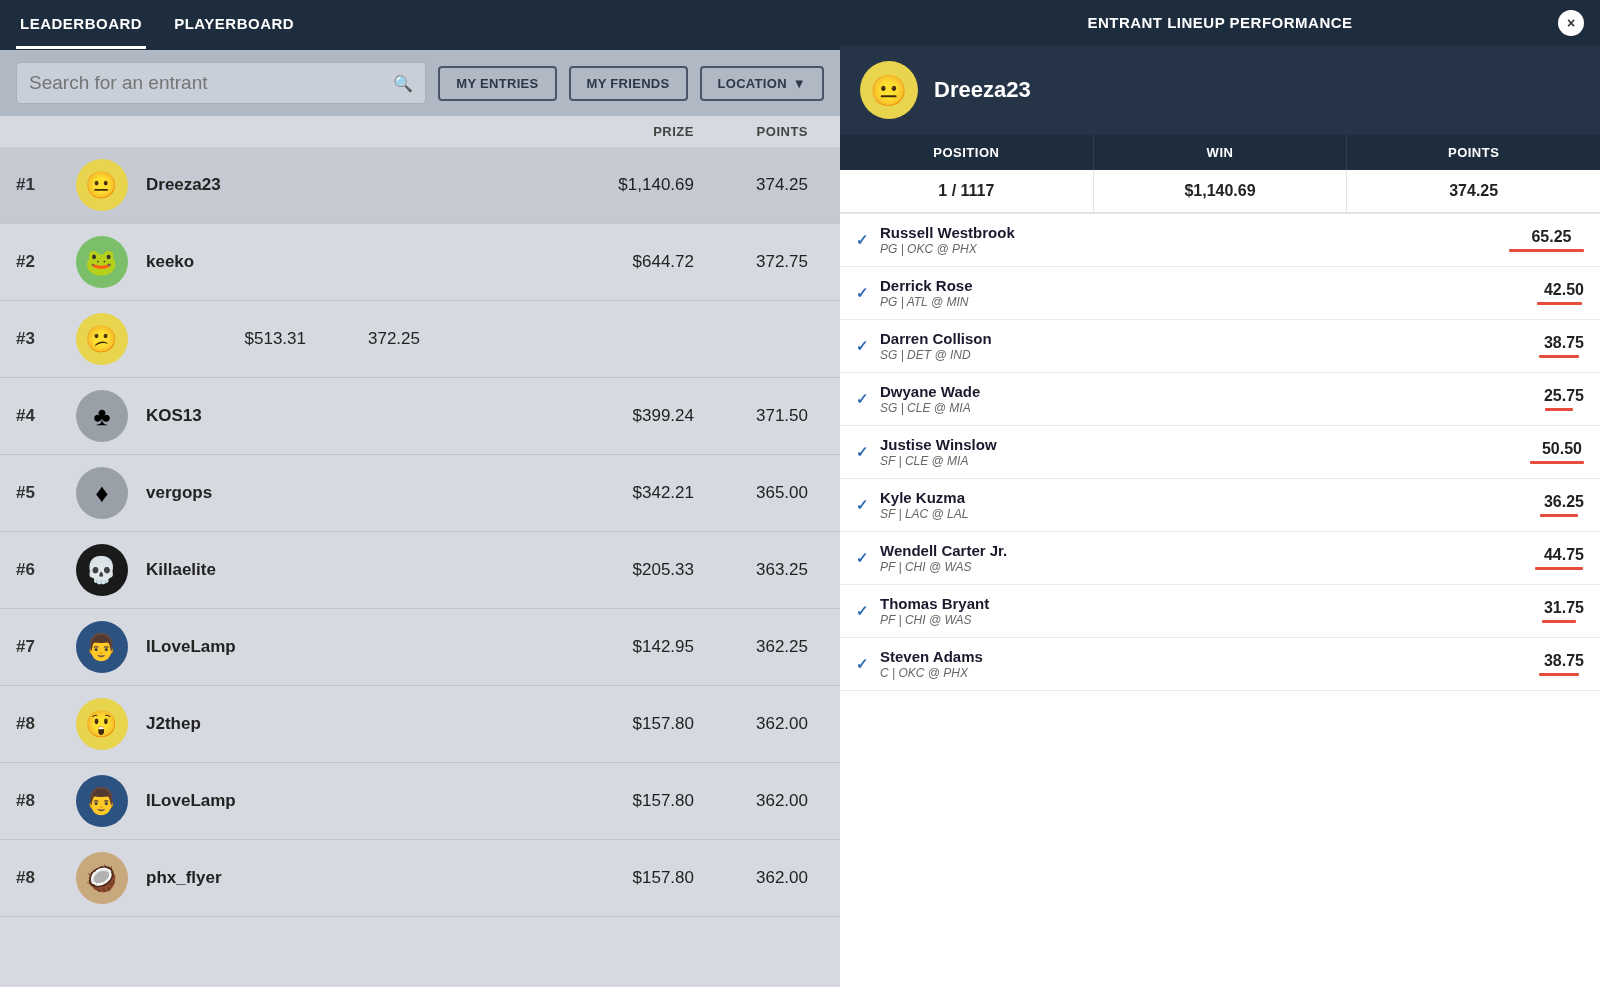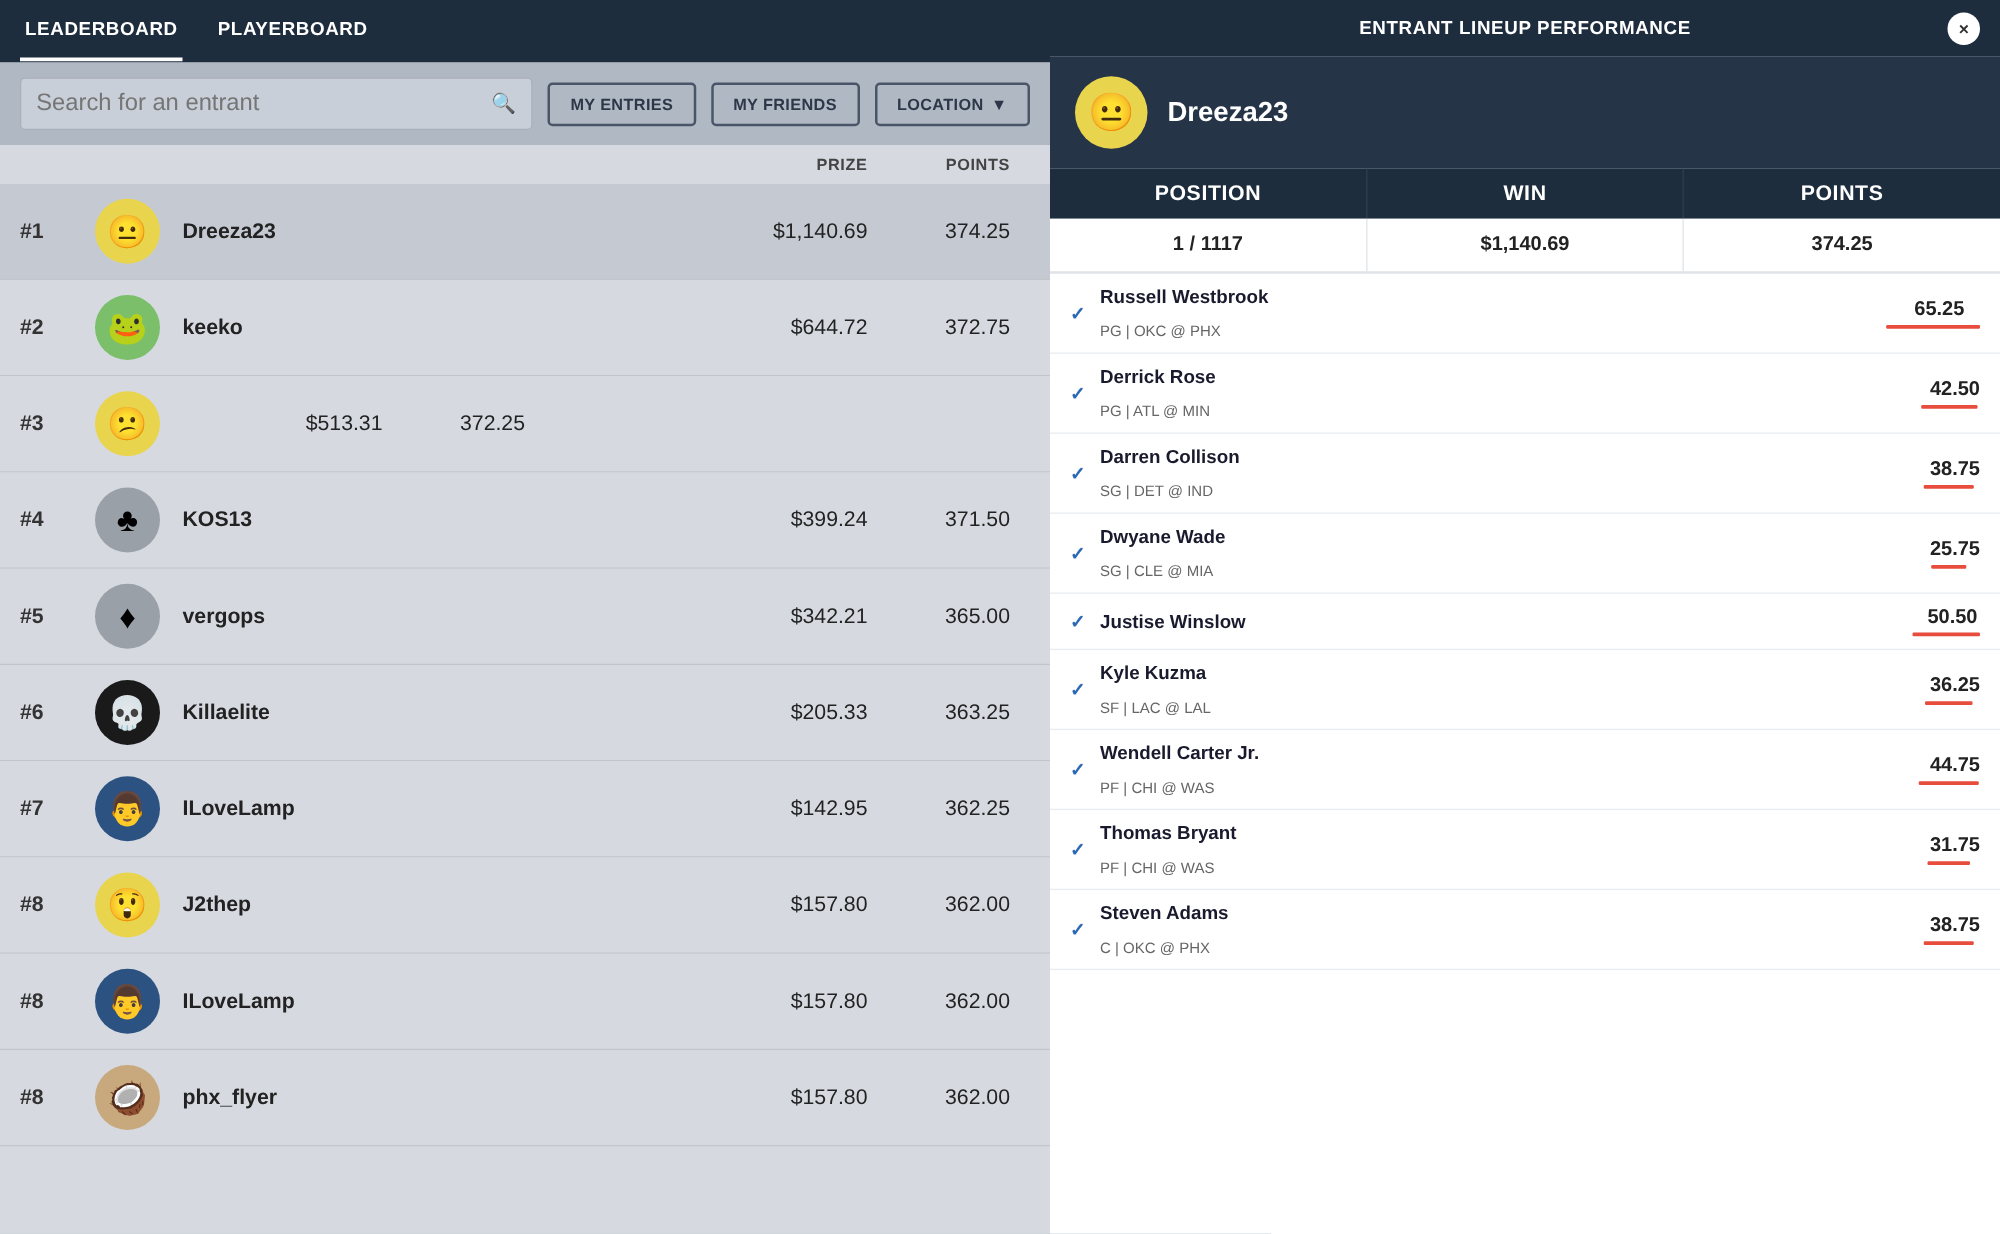"POSITION" .perf-col { font-size: 17px -> 13px }
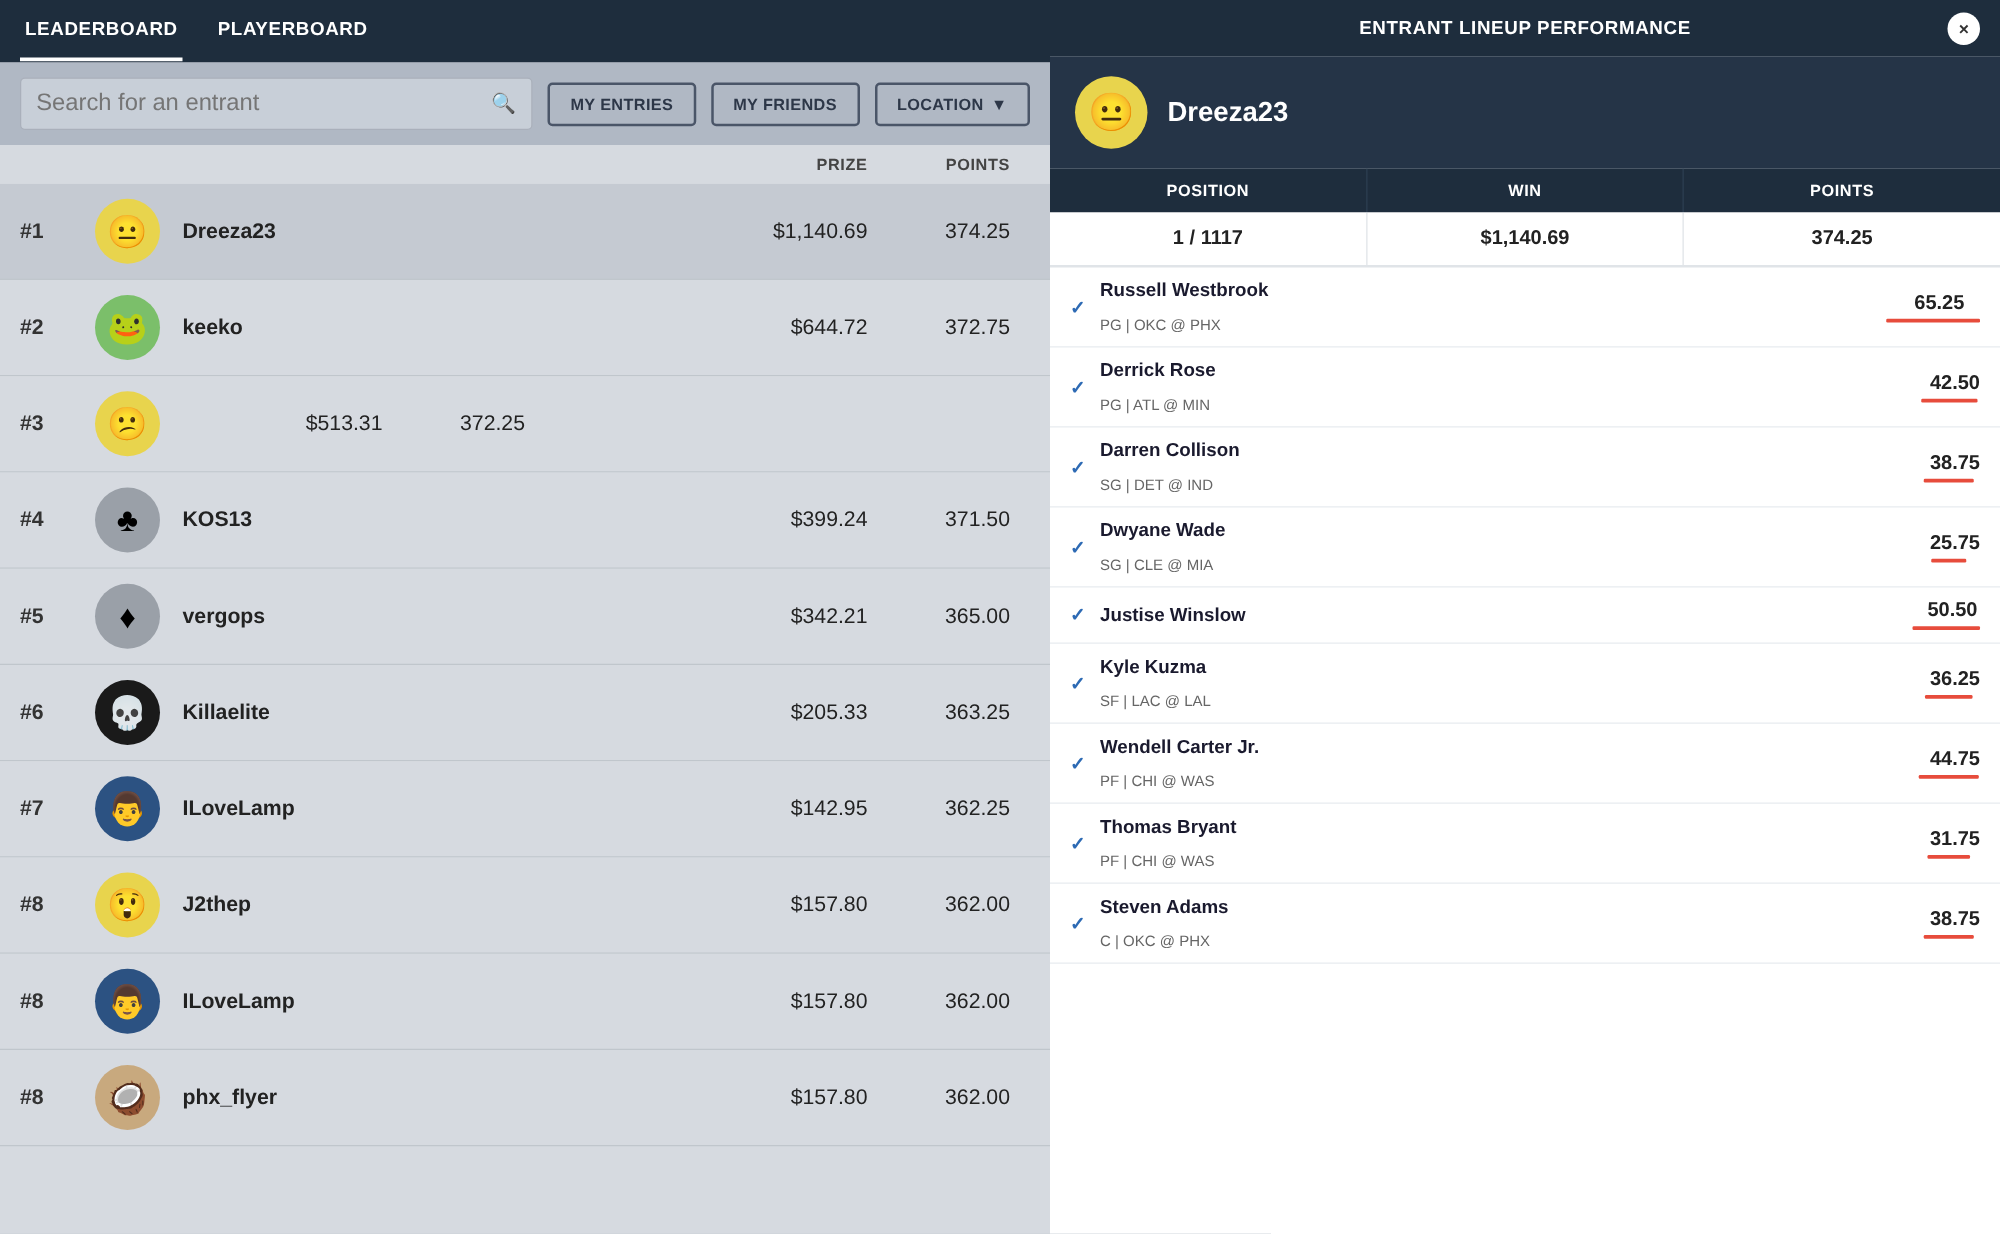"PG | OKC @ PHX" .player-meta { font-style: none -> italic; margin-top: 12px -> 1px }
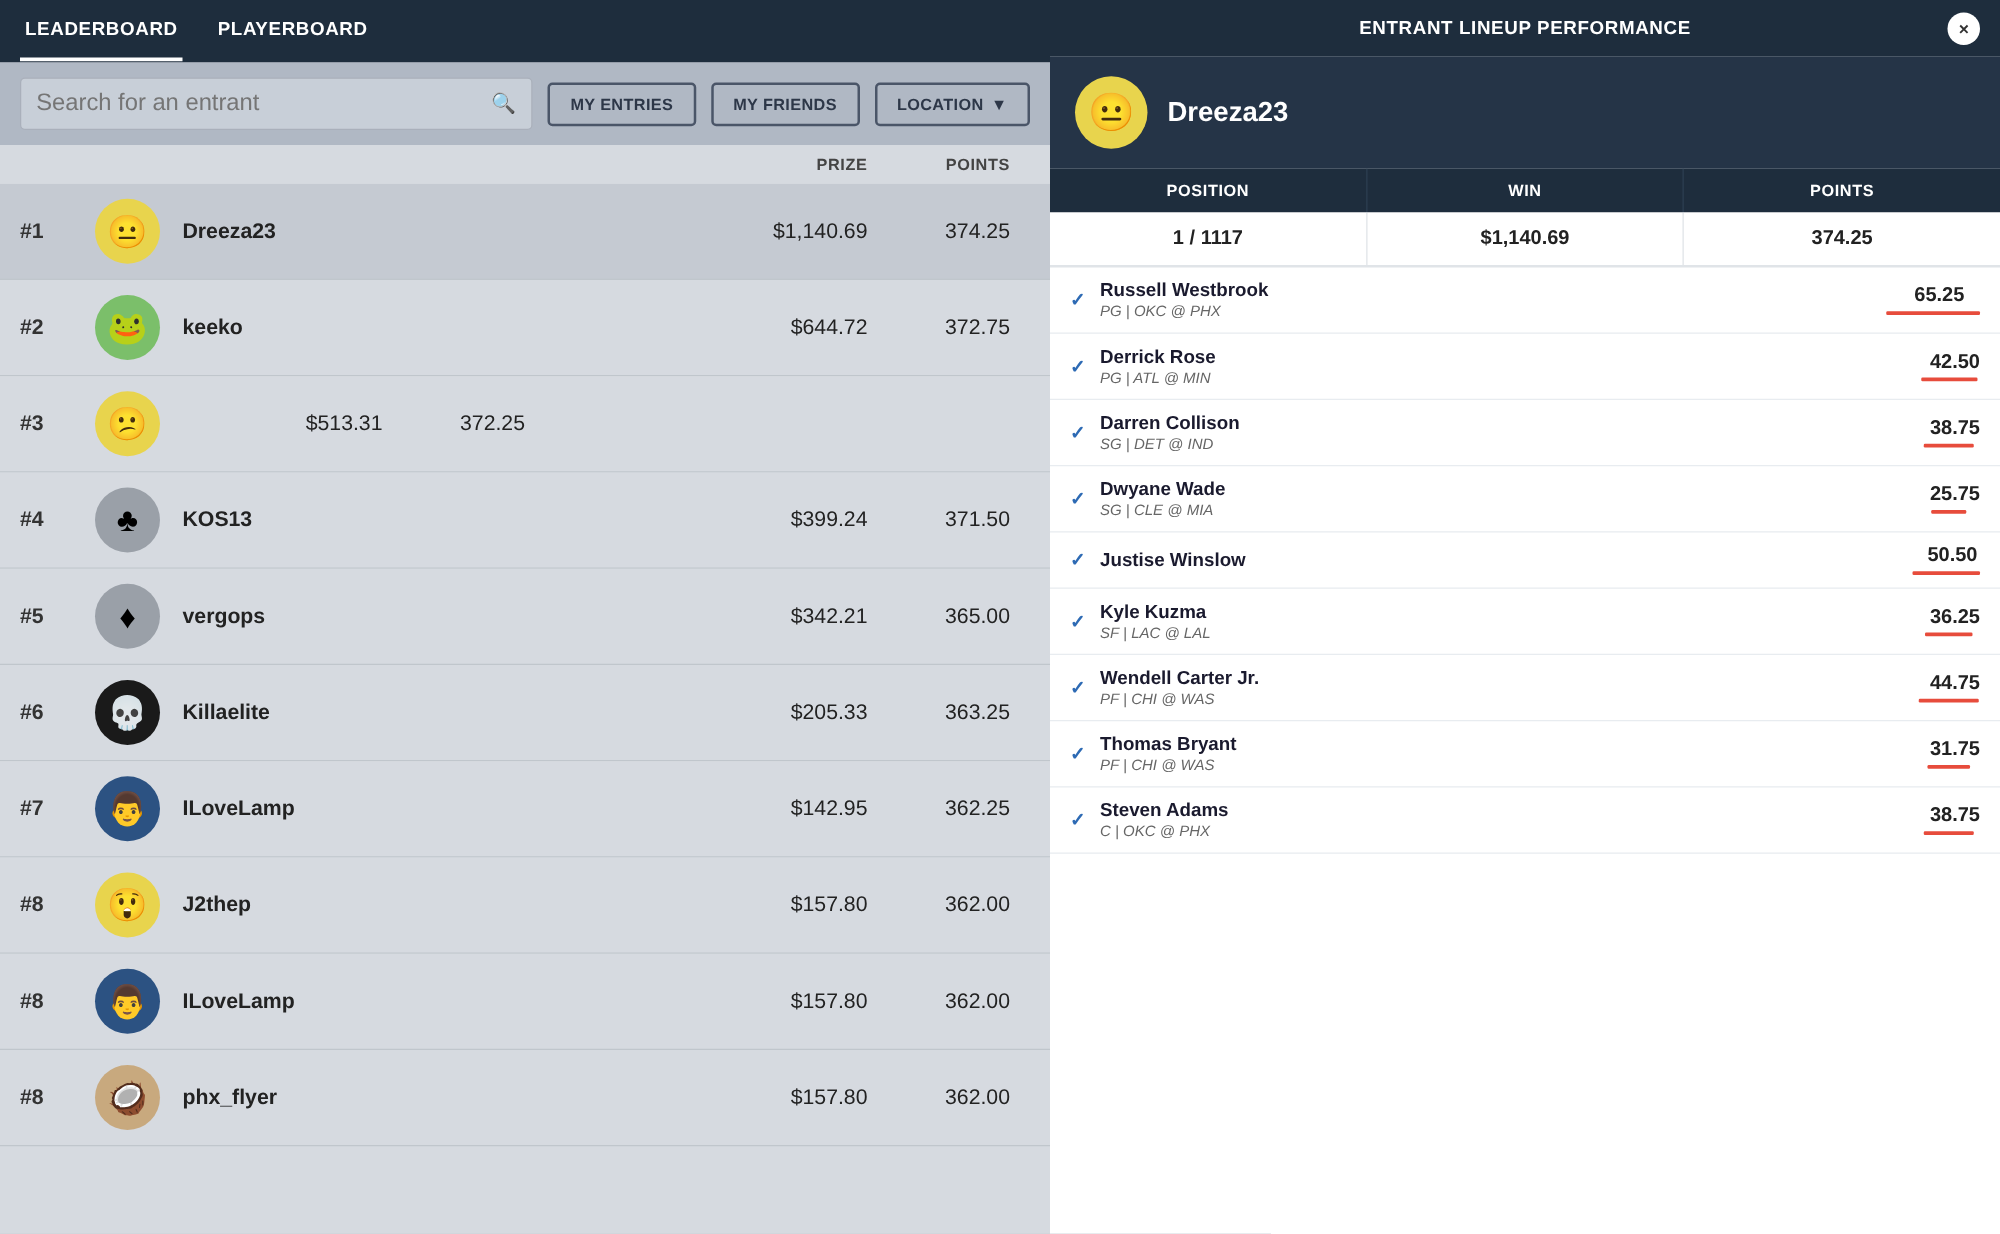"SF | CLE @ MIA" div.player-meta { html: none -> <div>SF | CLE @ MIA</div> }
